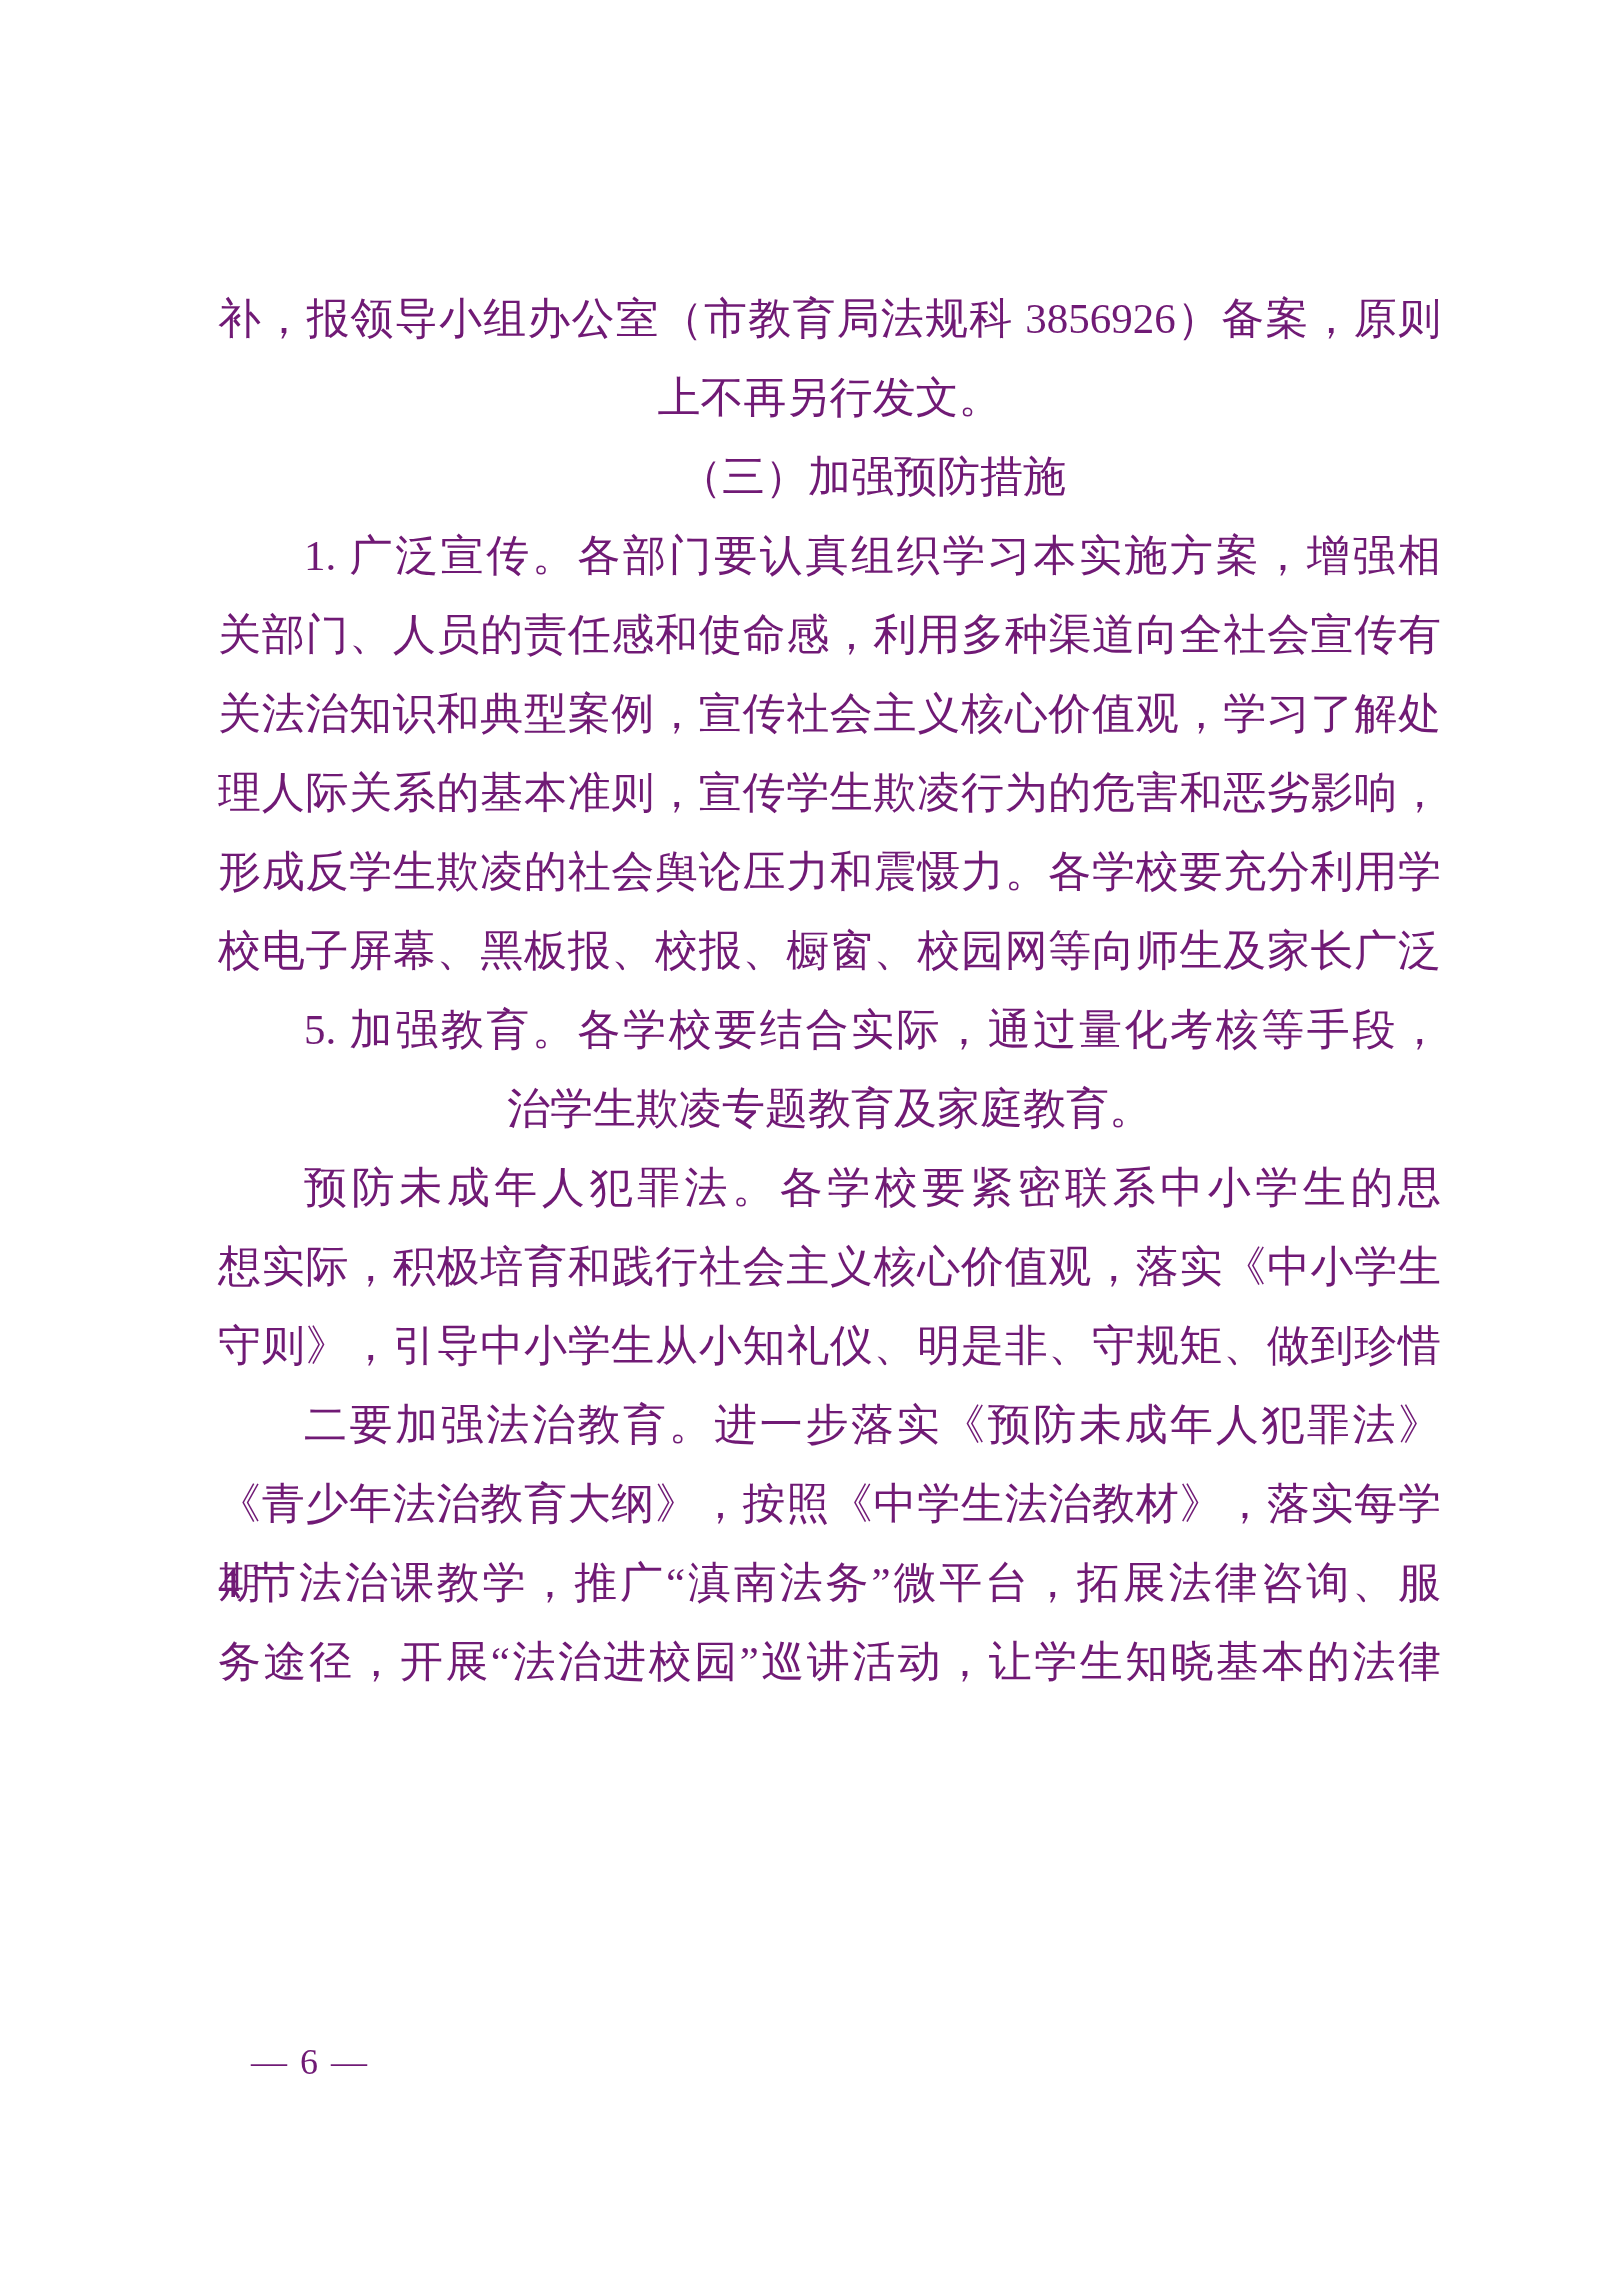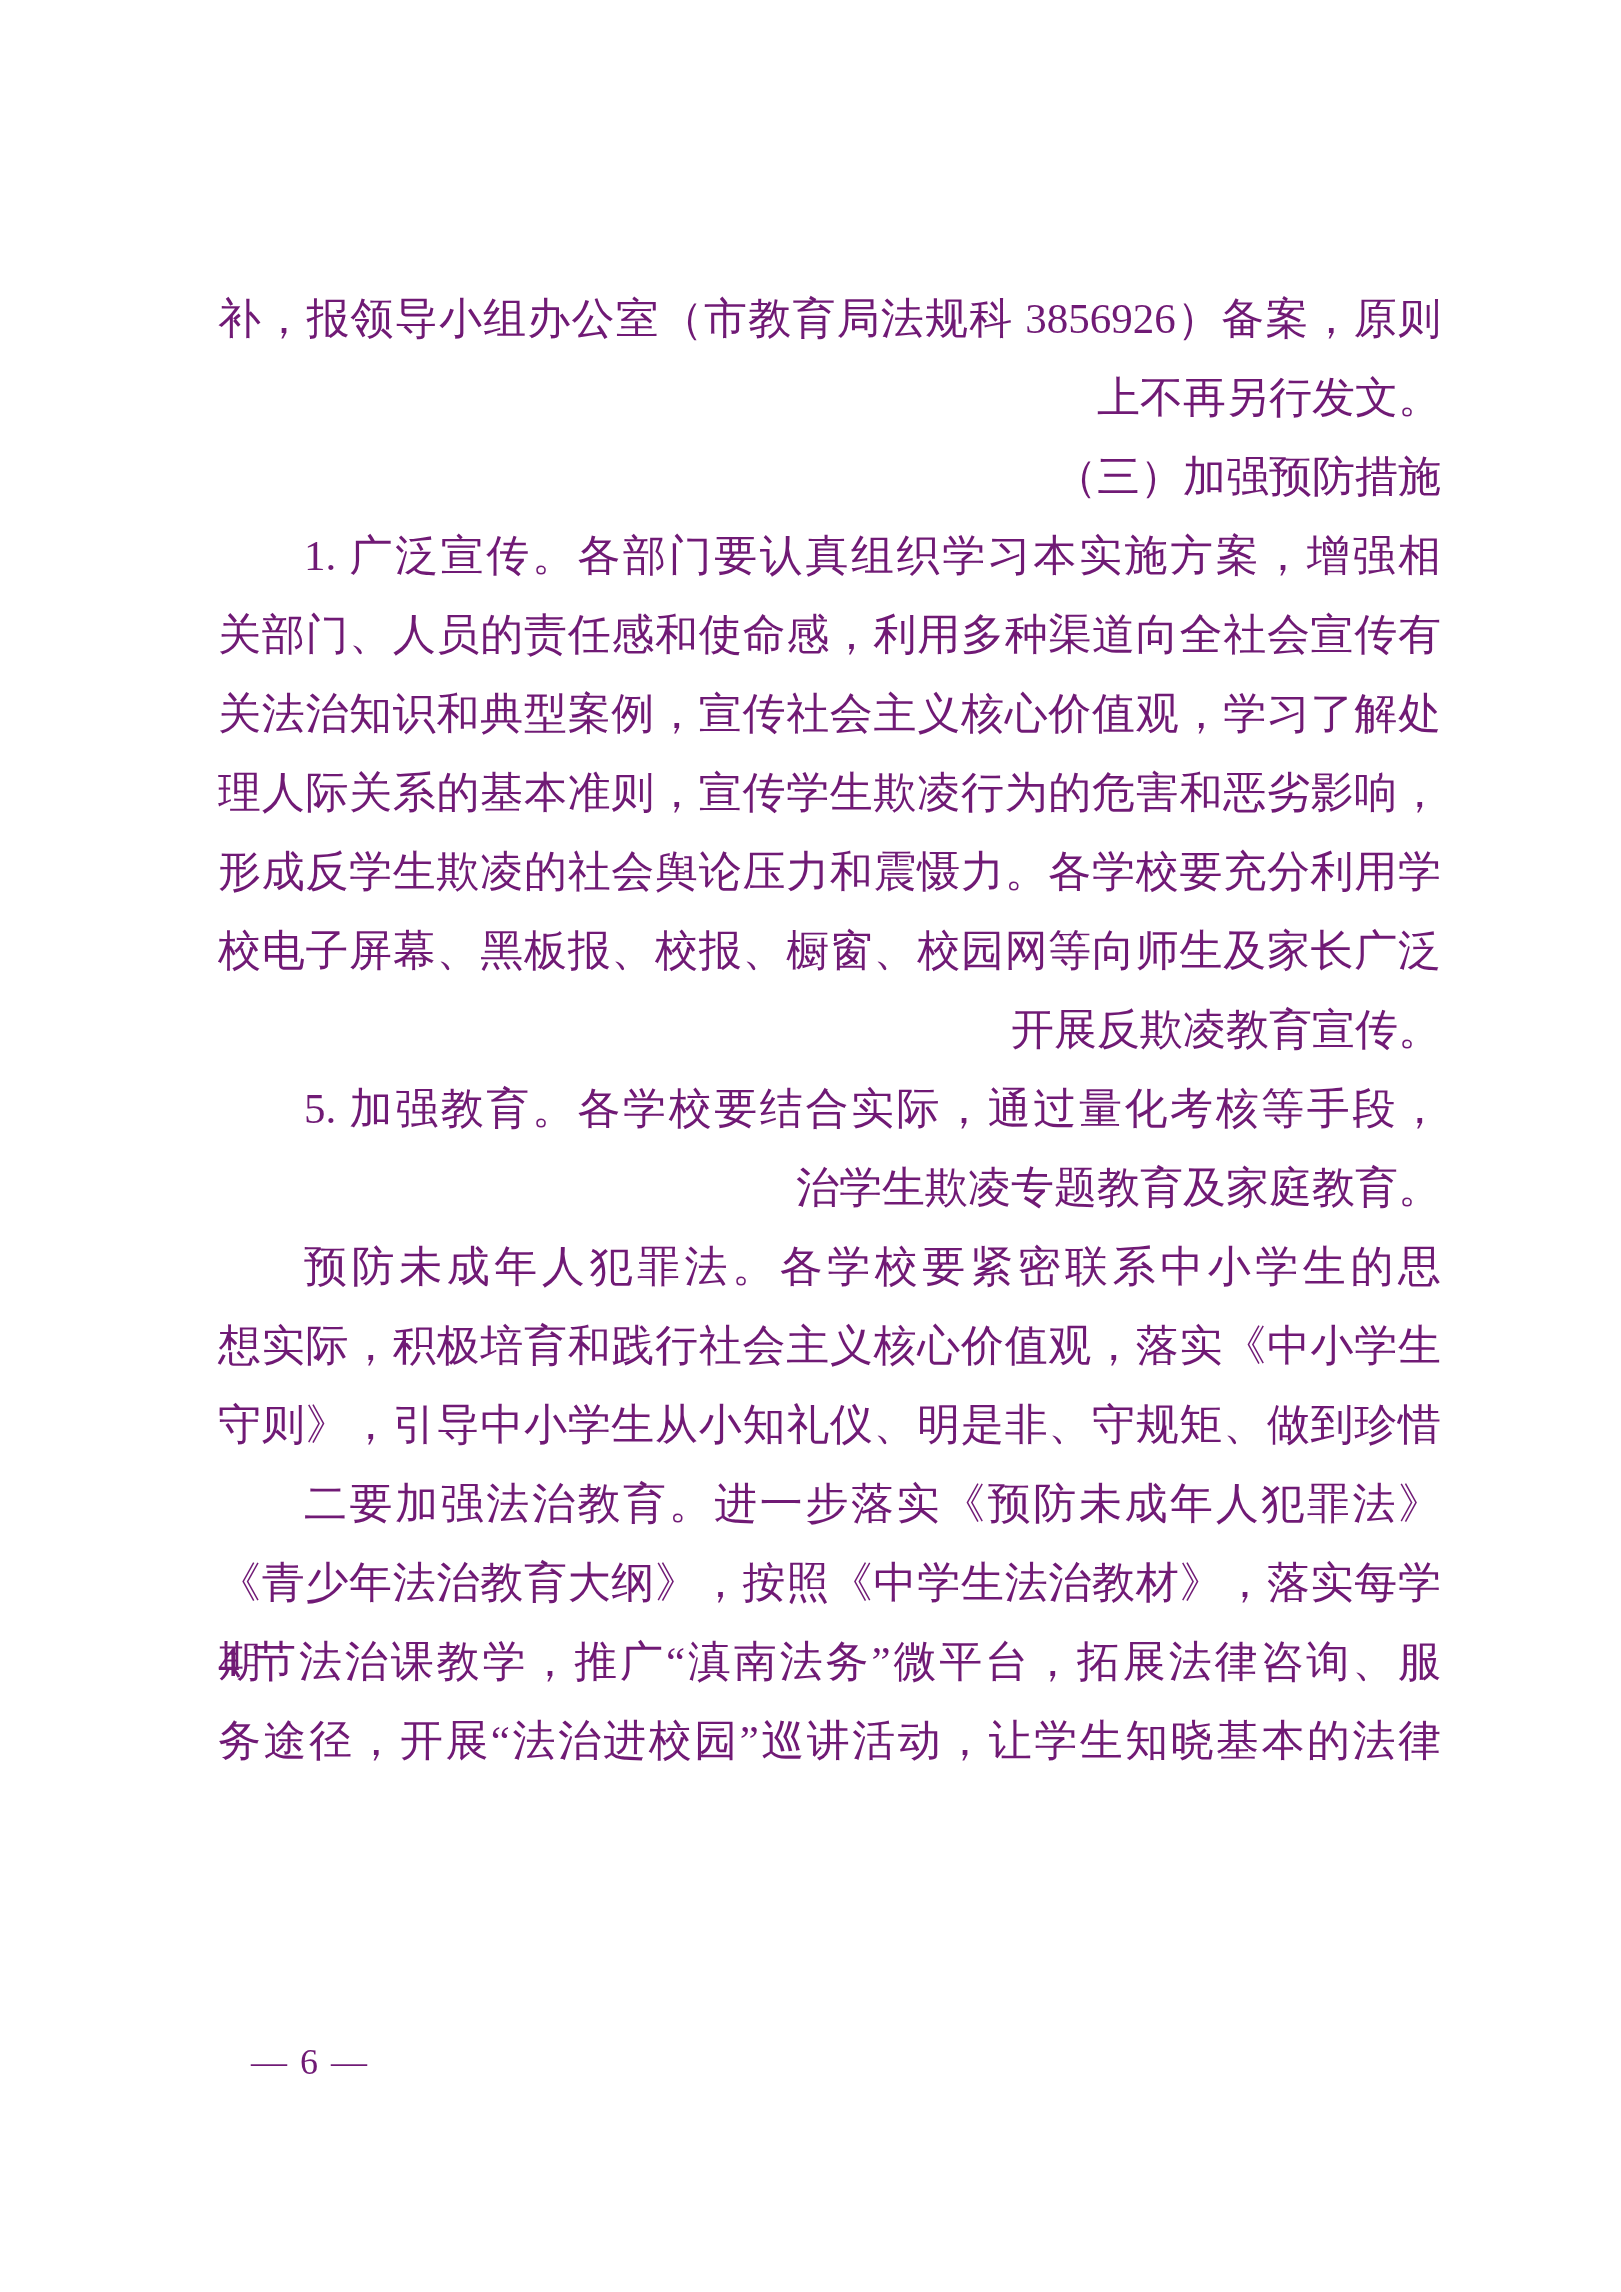"上不再另行发文。" .line { text-align: right -> center }
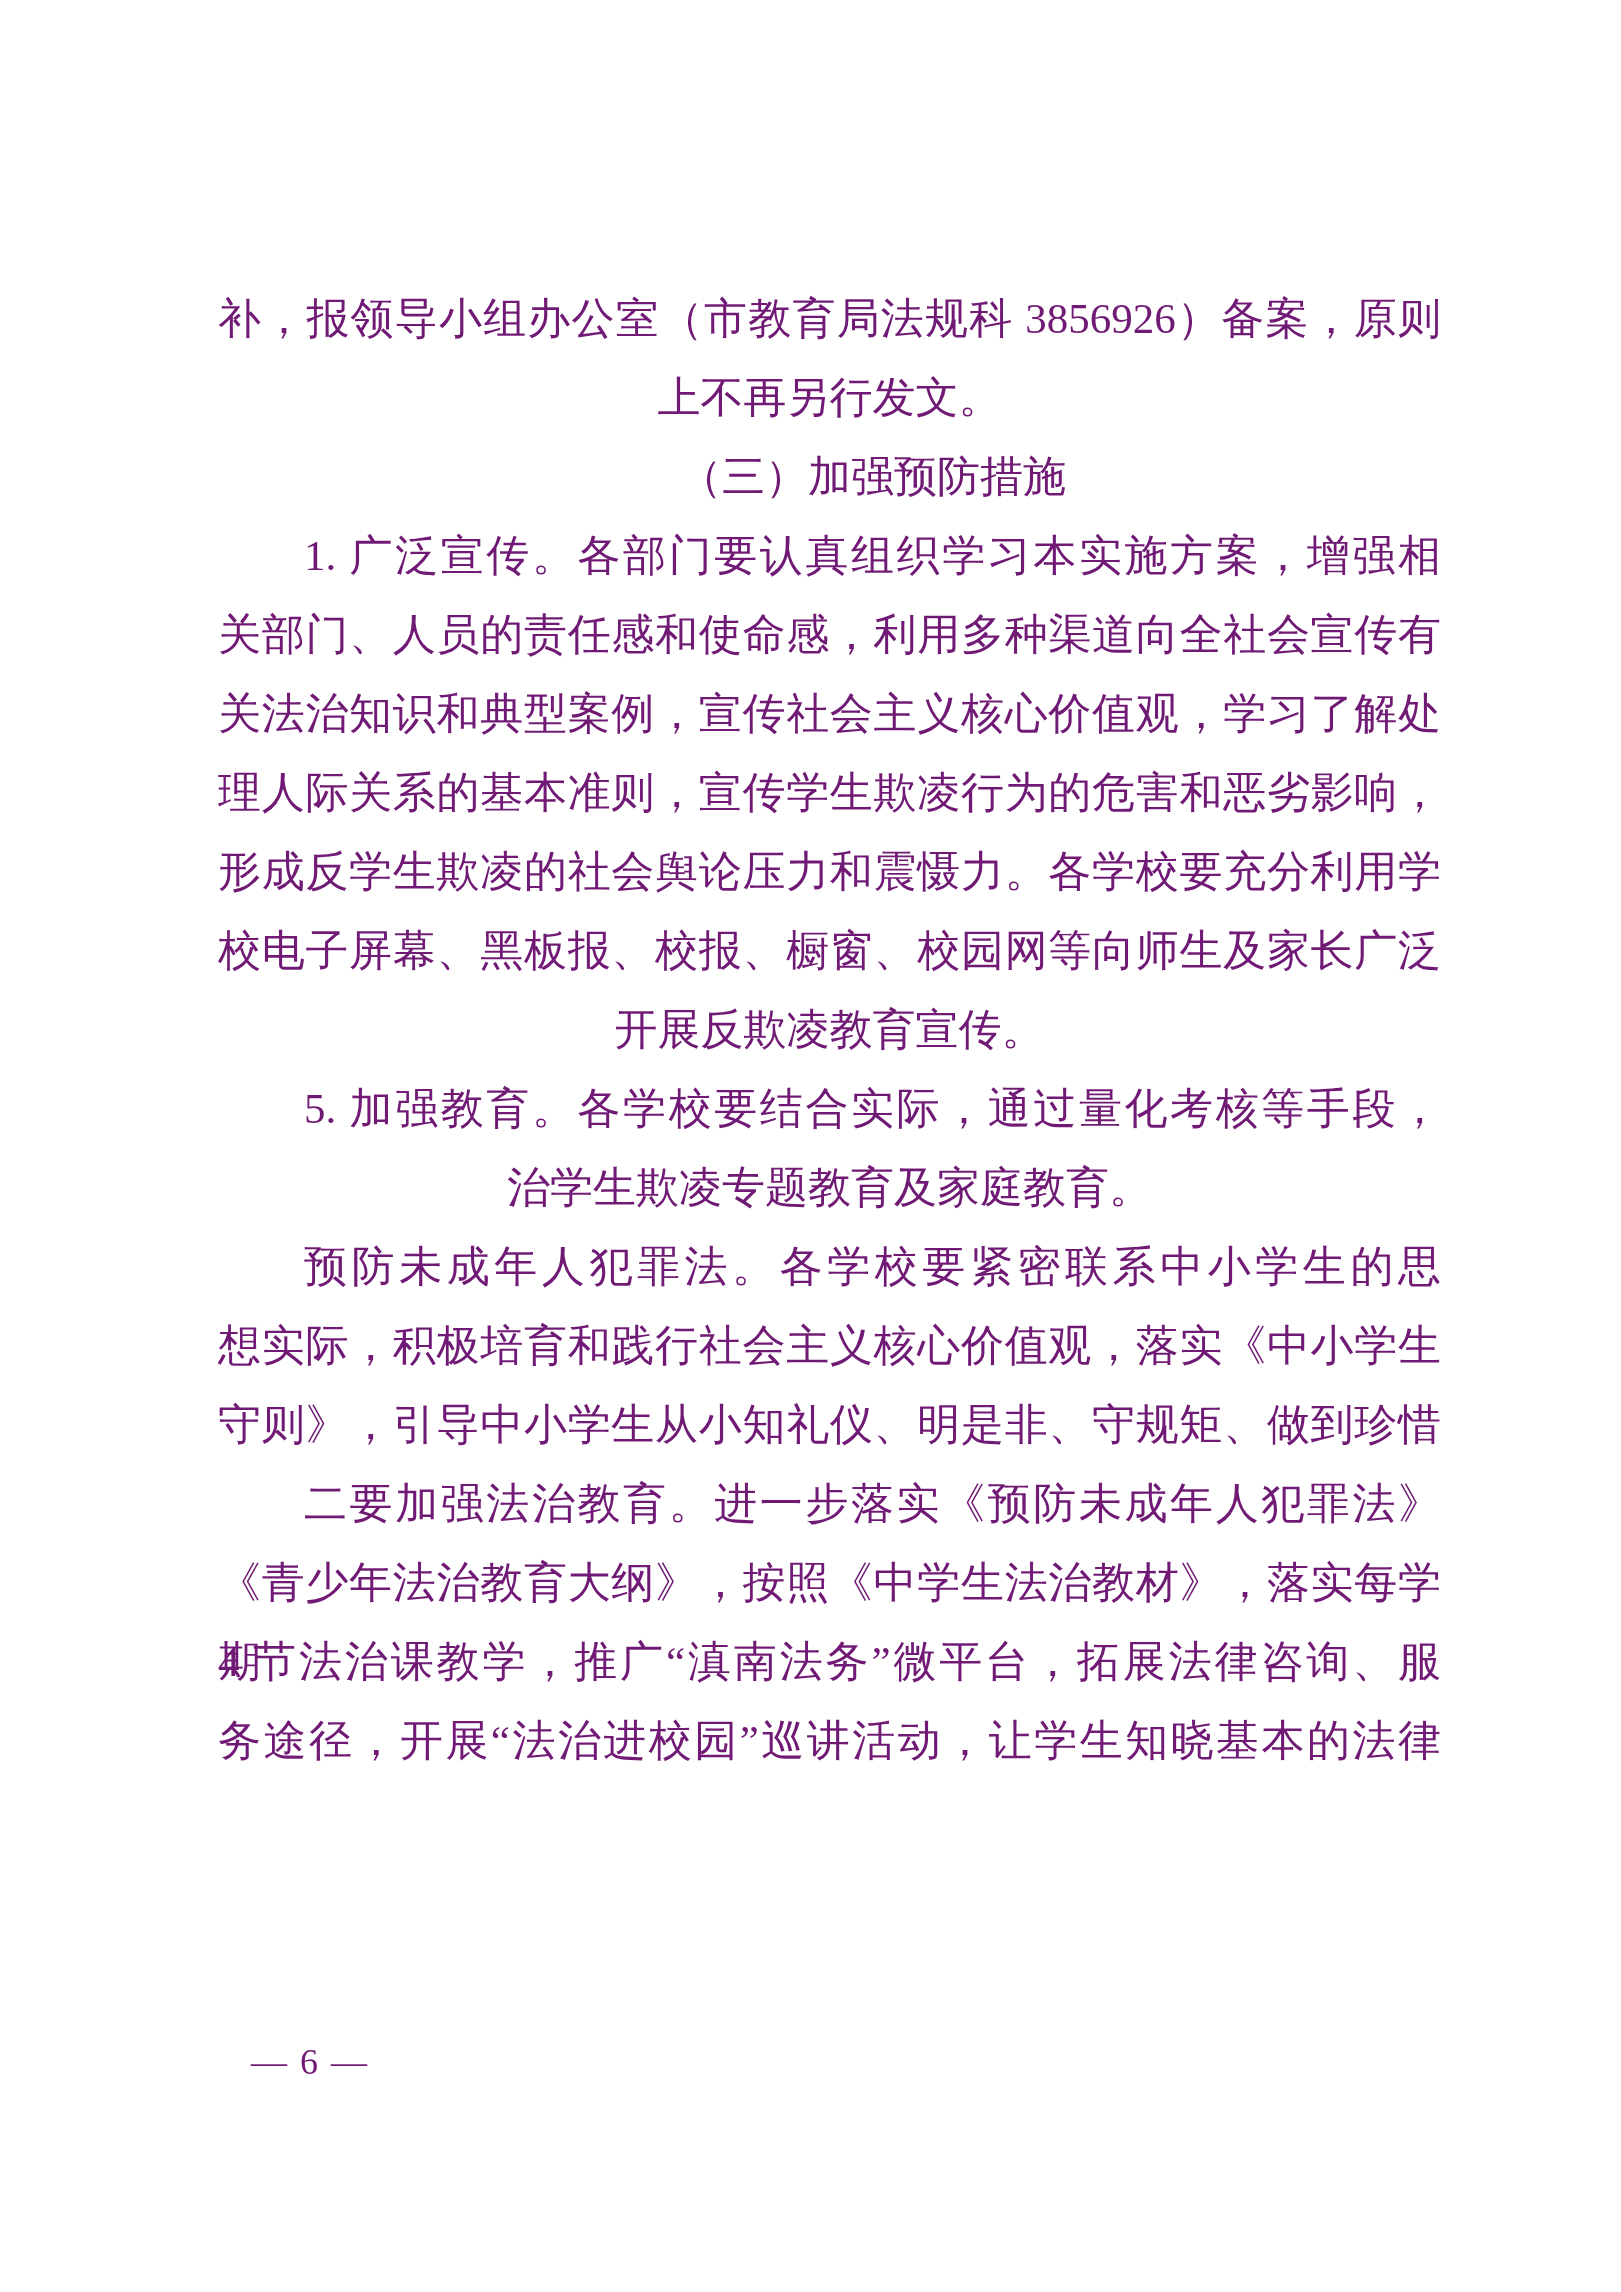"开展反欺凌教育宣传。" div.line { html: <div>开展反欺凌教育宣传。</div> -> none }
